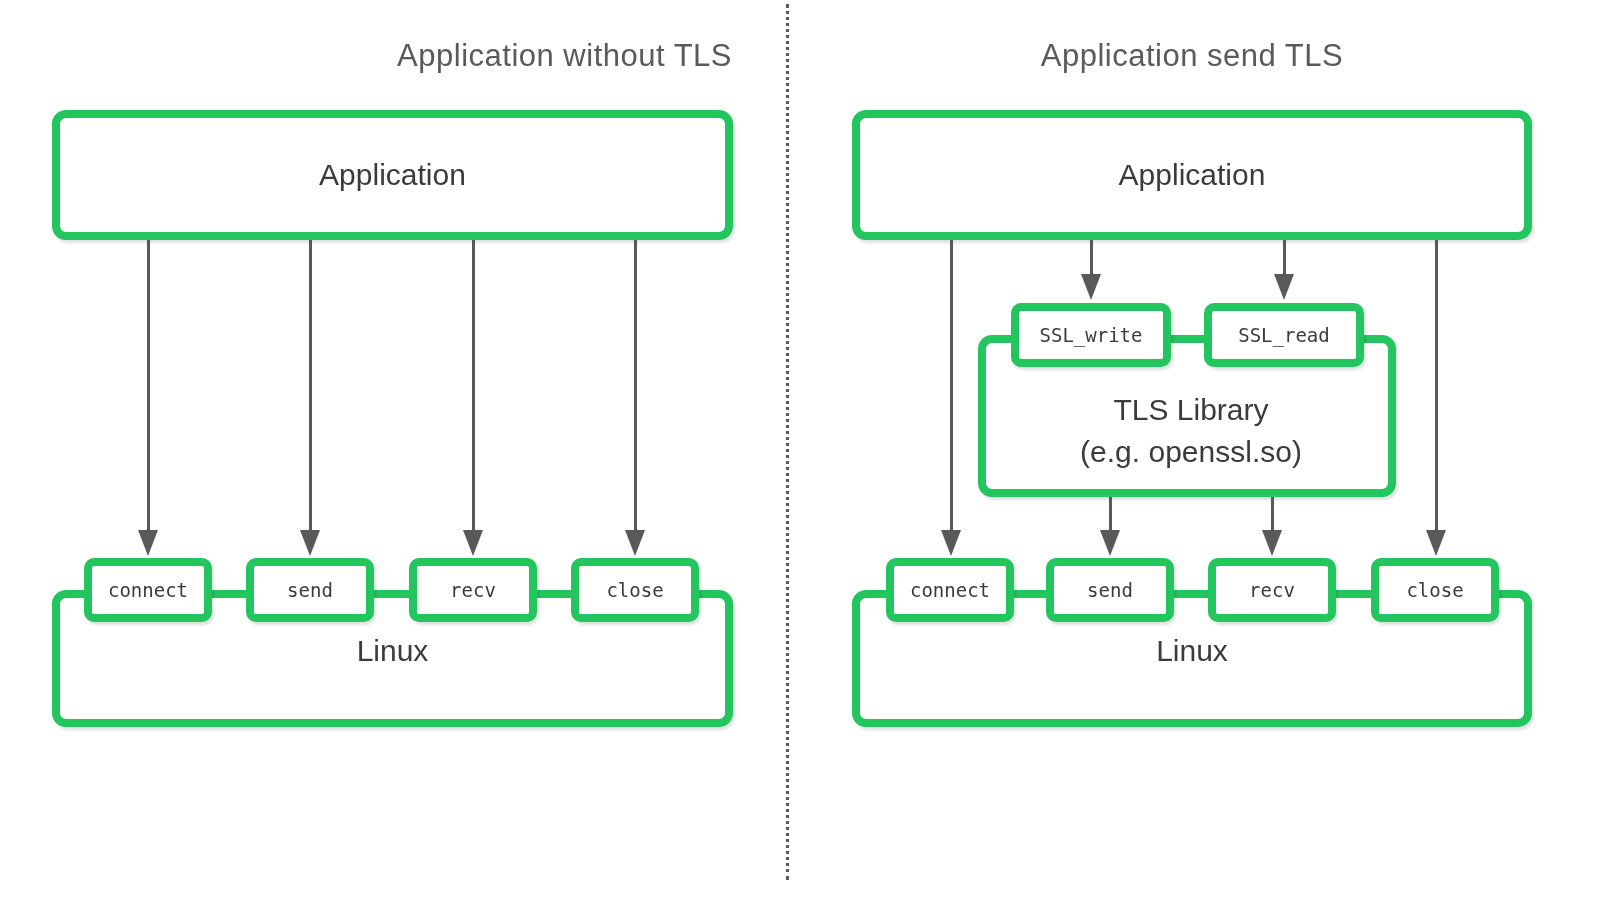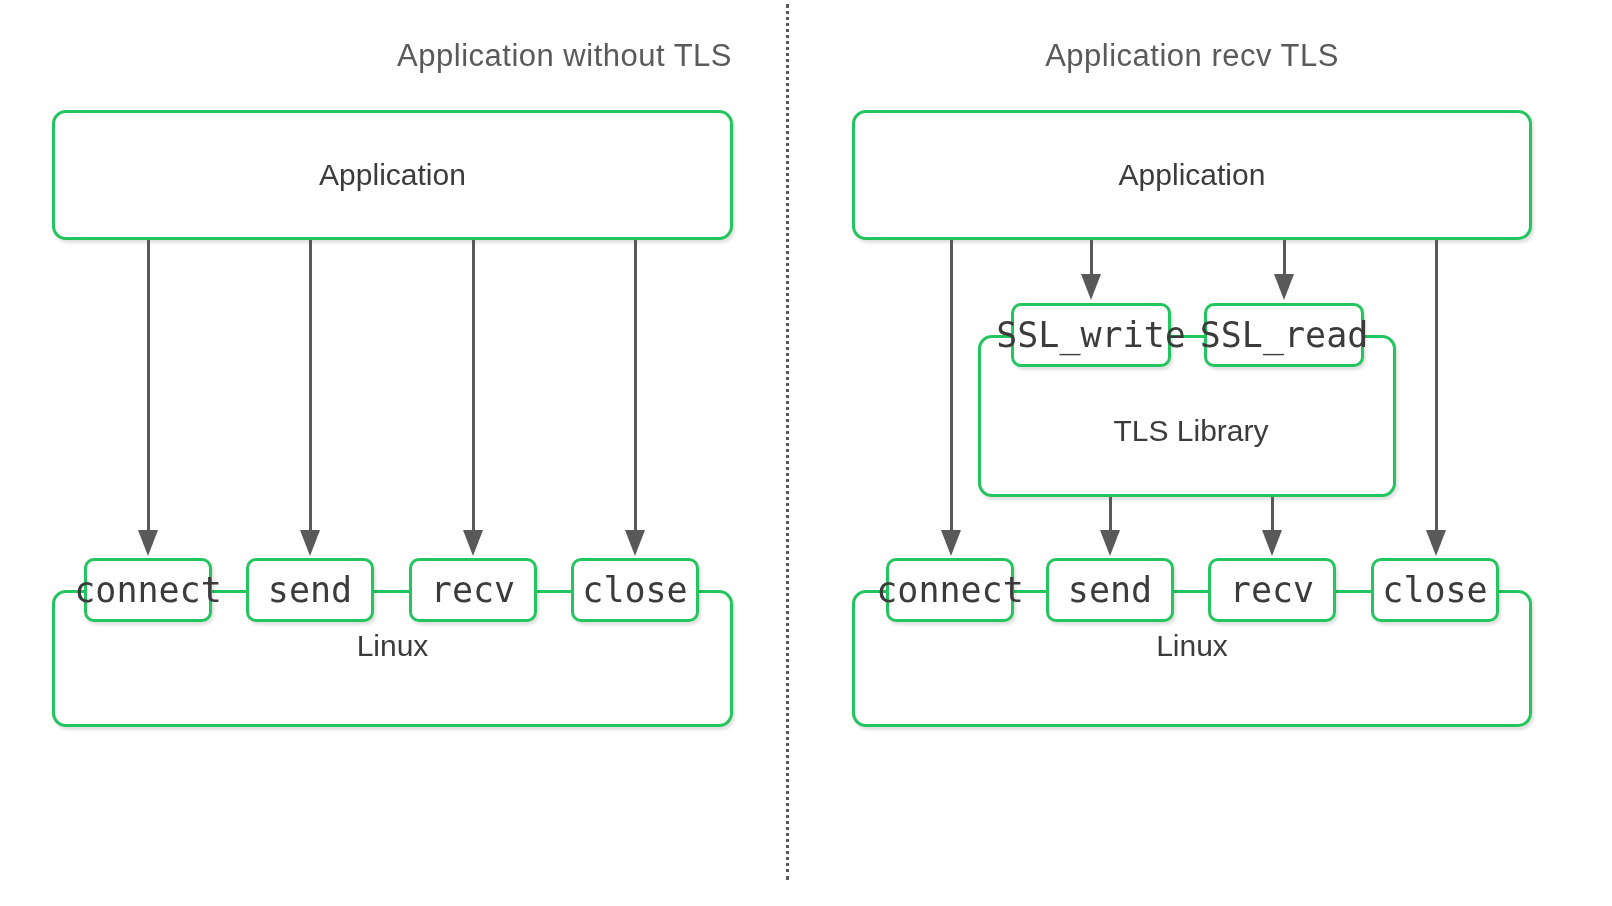"Application recv TLS" div.panel-title { text: recv -> send }
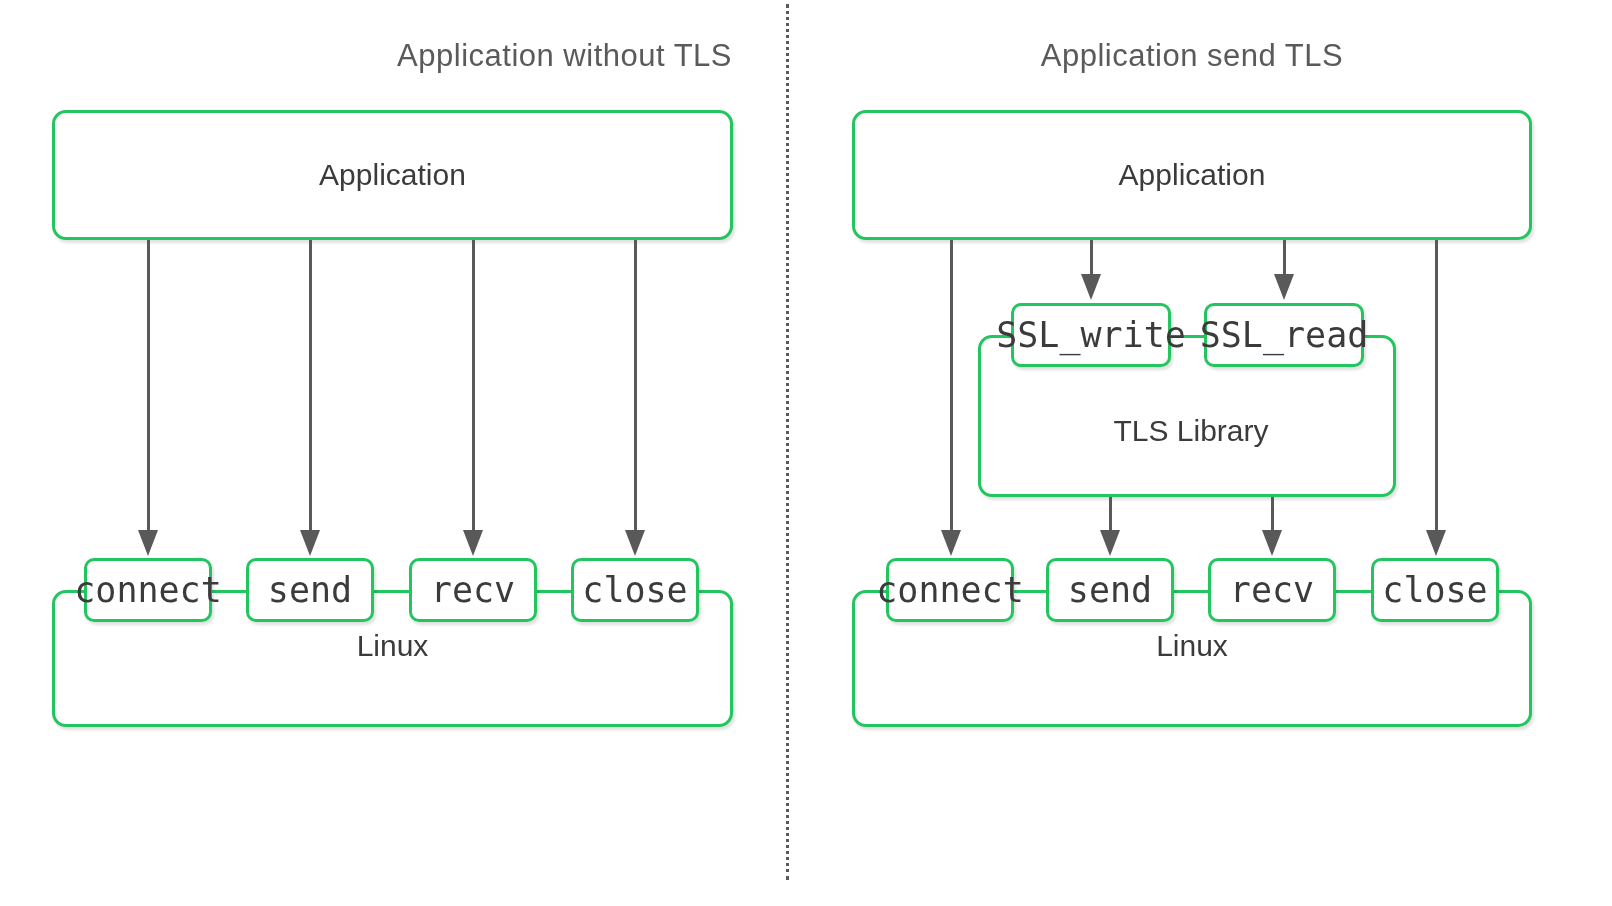"Application" .box { border: 3px solid #22c55e -> 8px solid #22c55e }
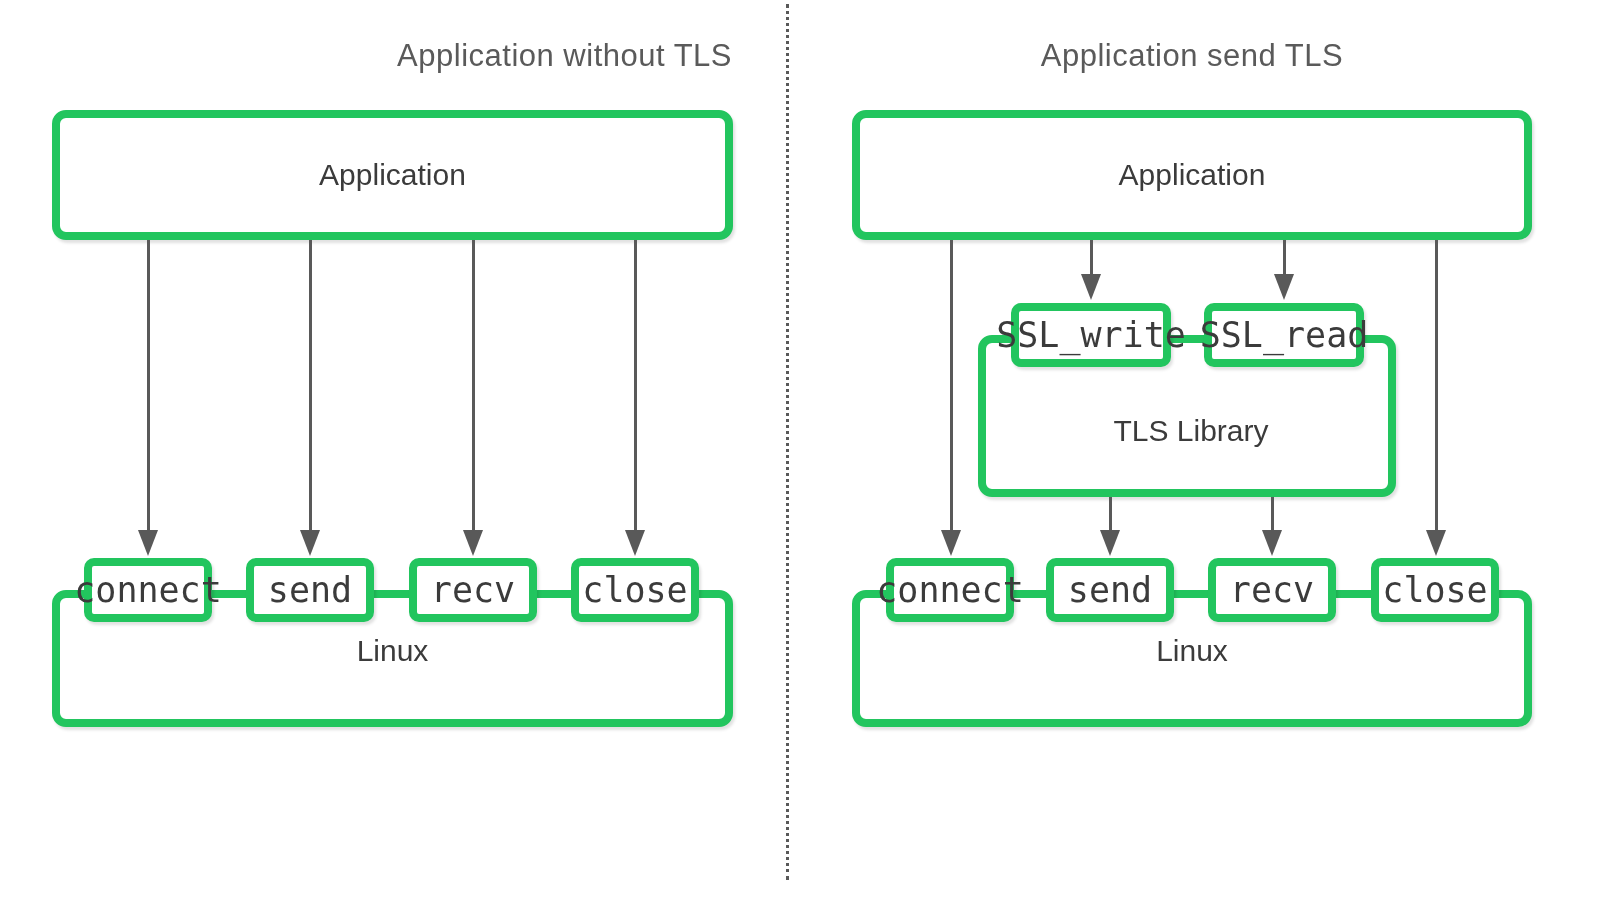"SSL_write" .small-box { font-size: 35px -> 19px }
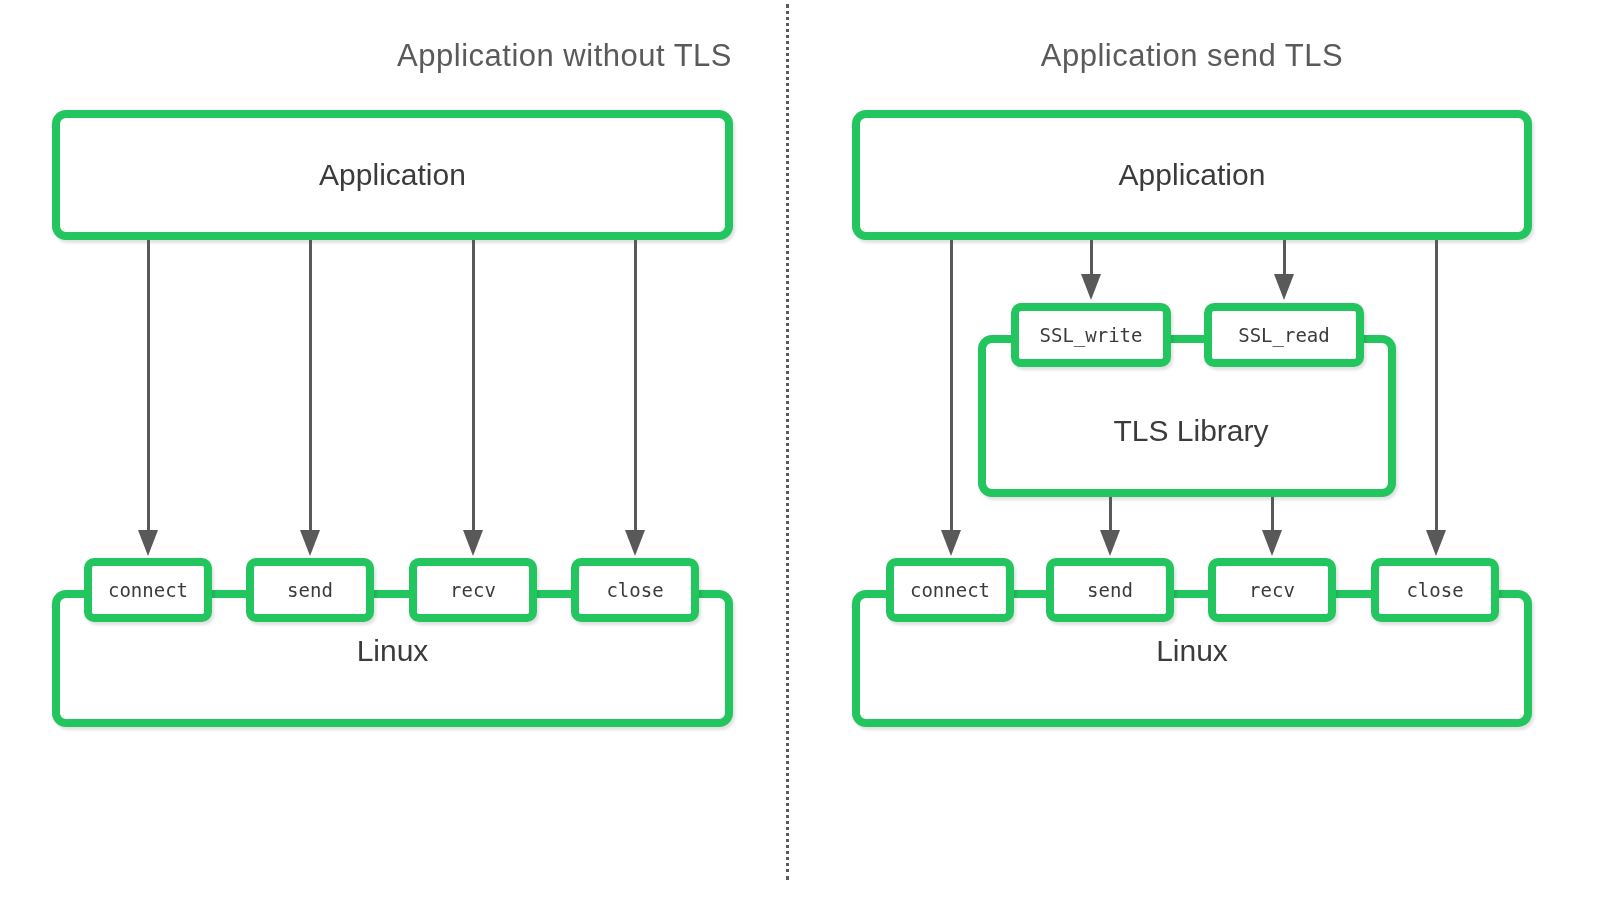"(e.g. openssl.so)" div { html: none -> <div>(e.g. openssl.so)</div> }
